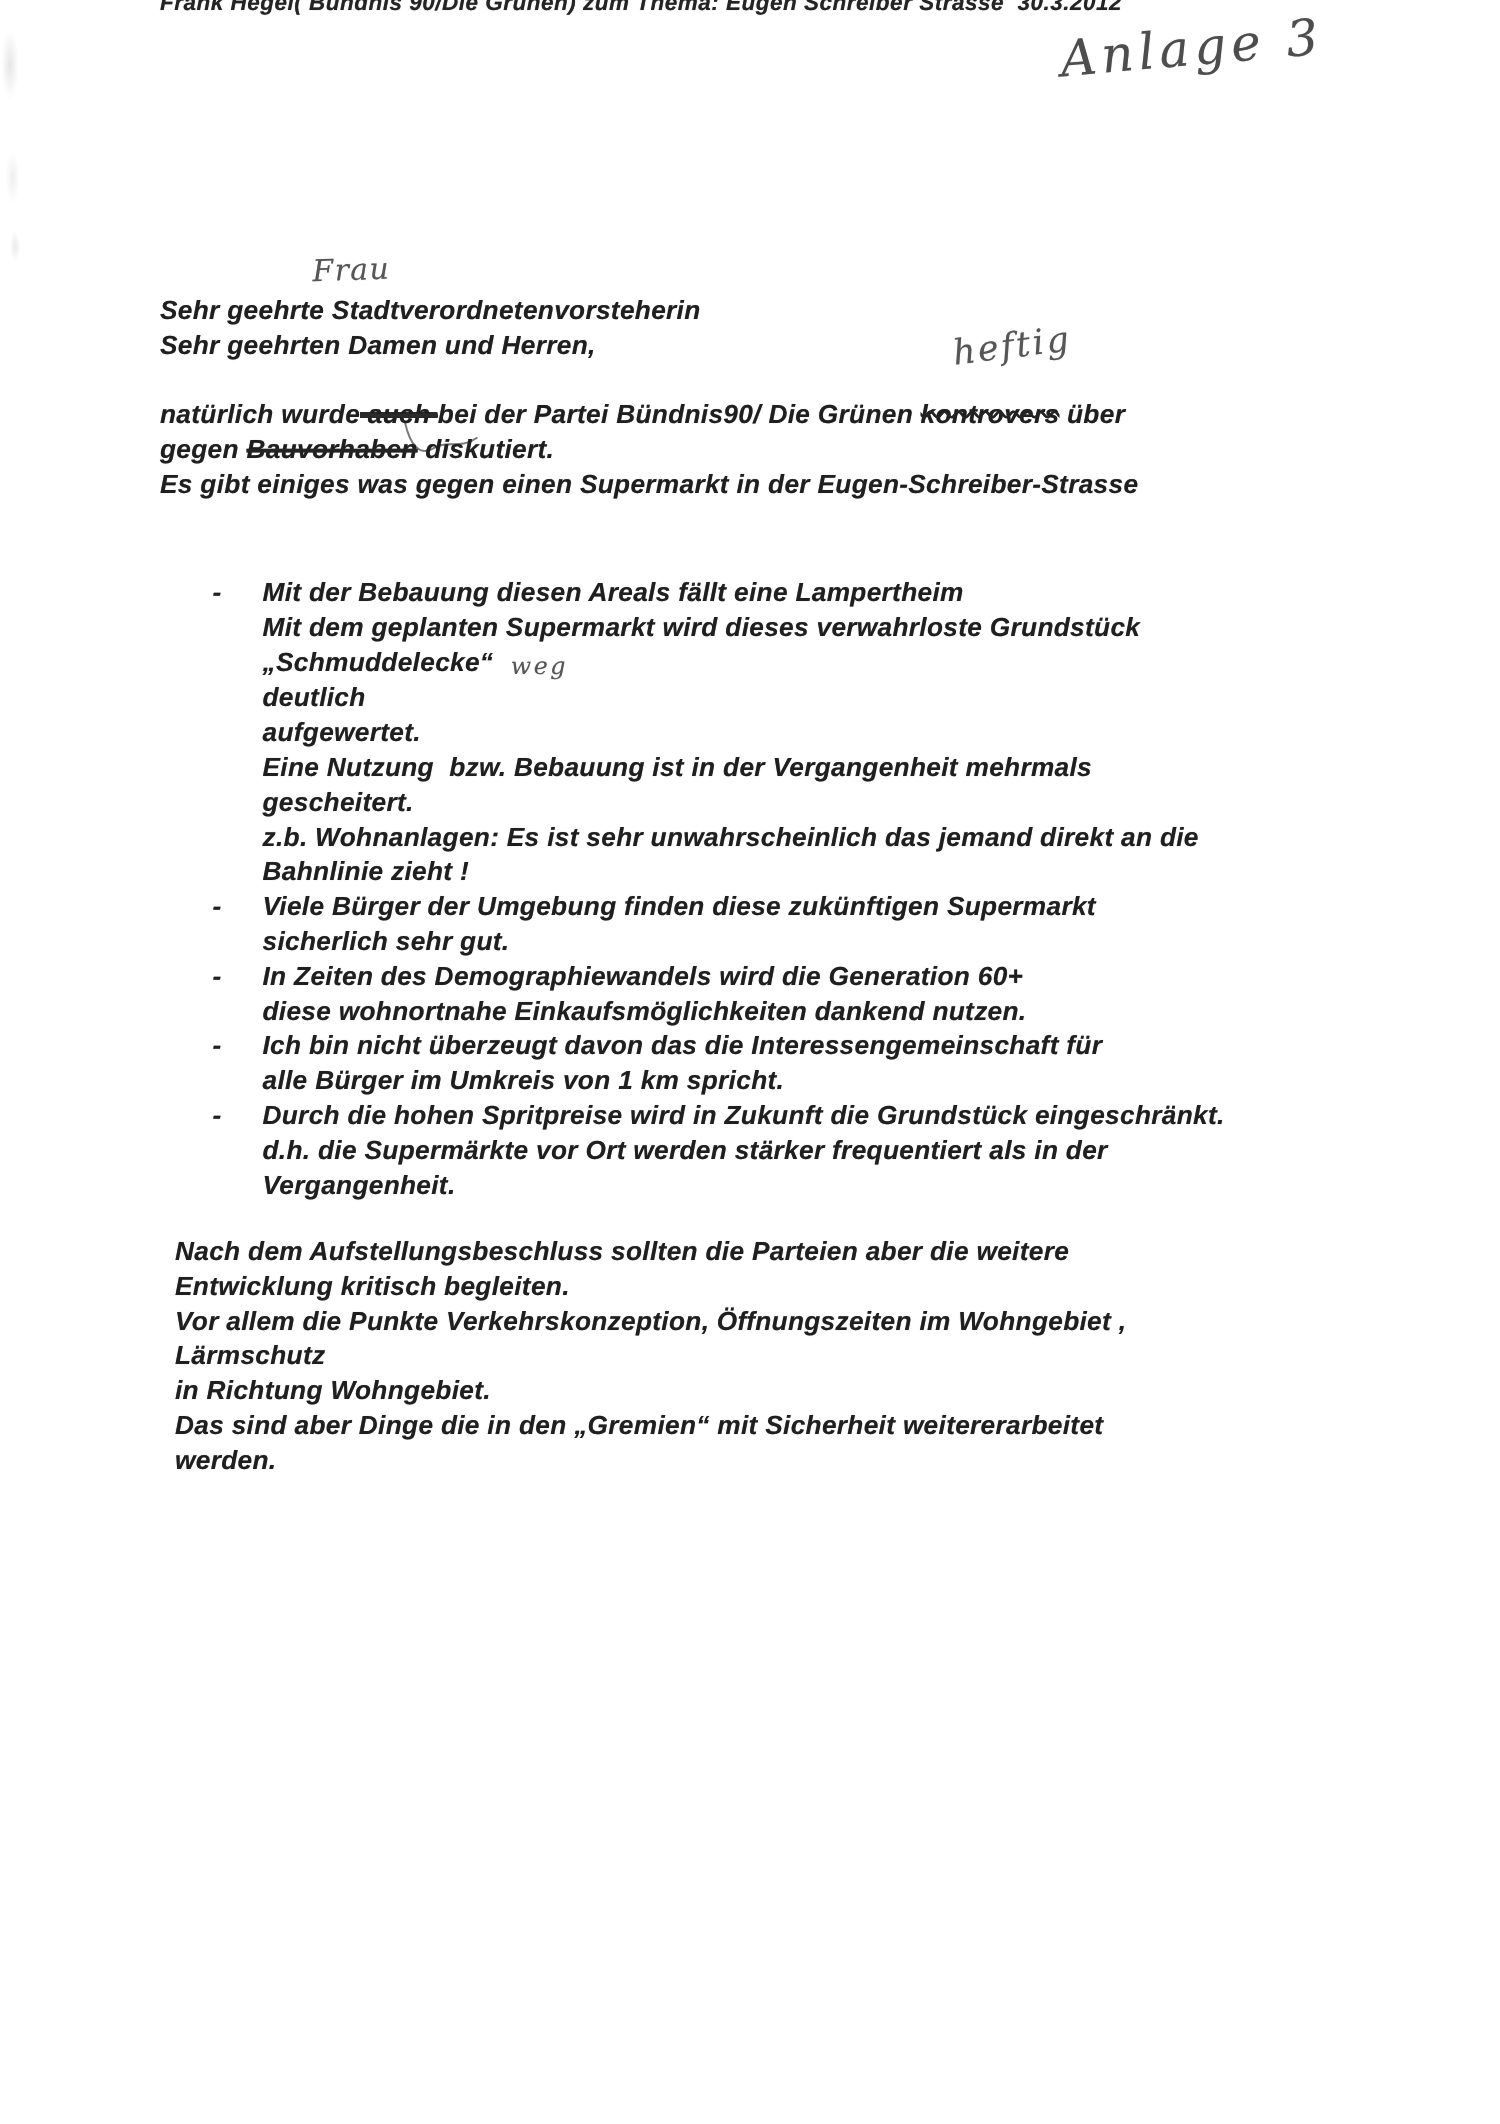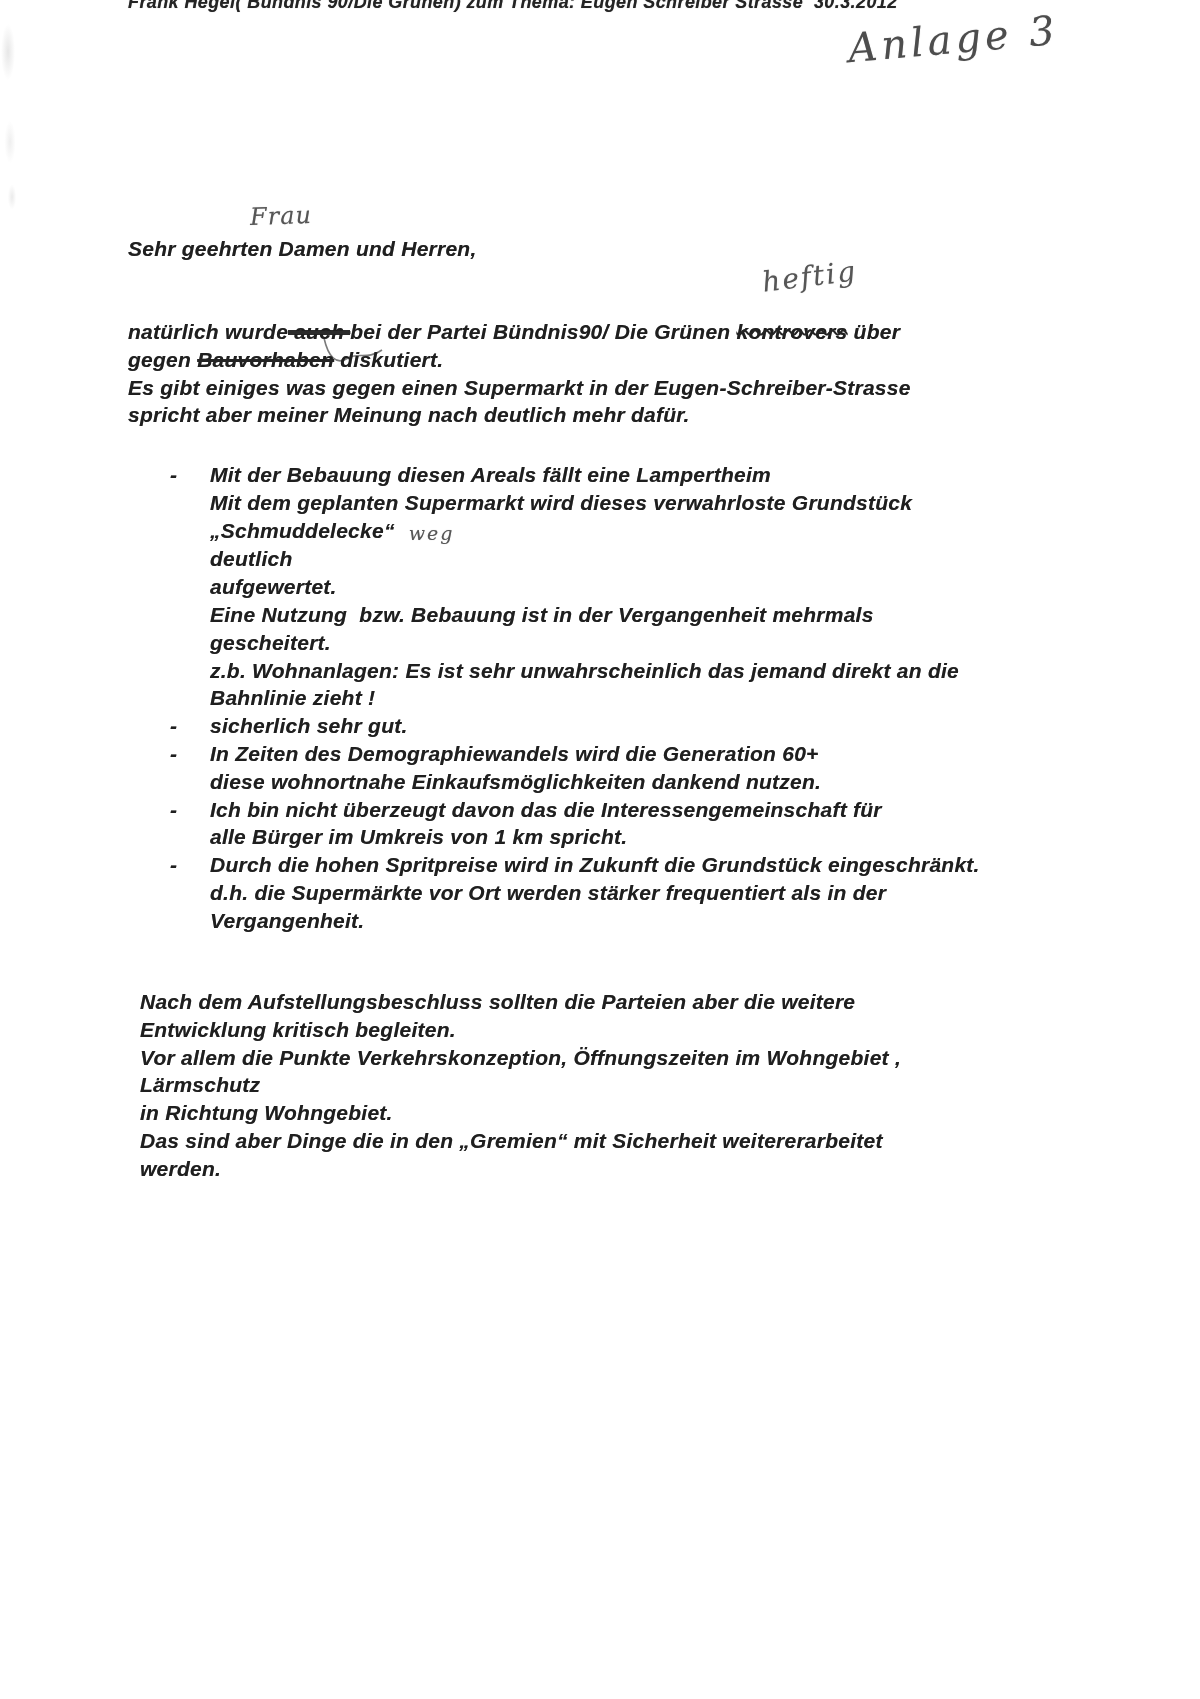"Sehr geehrte Stadtverordnetenvorsteherin" div.line { html: none -> <div>Sehr geehrte Stadtverordnetenvorsteherin</div> }
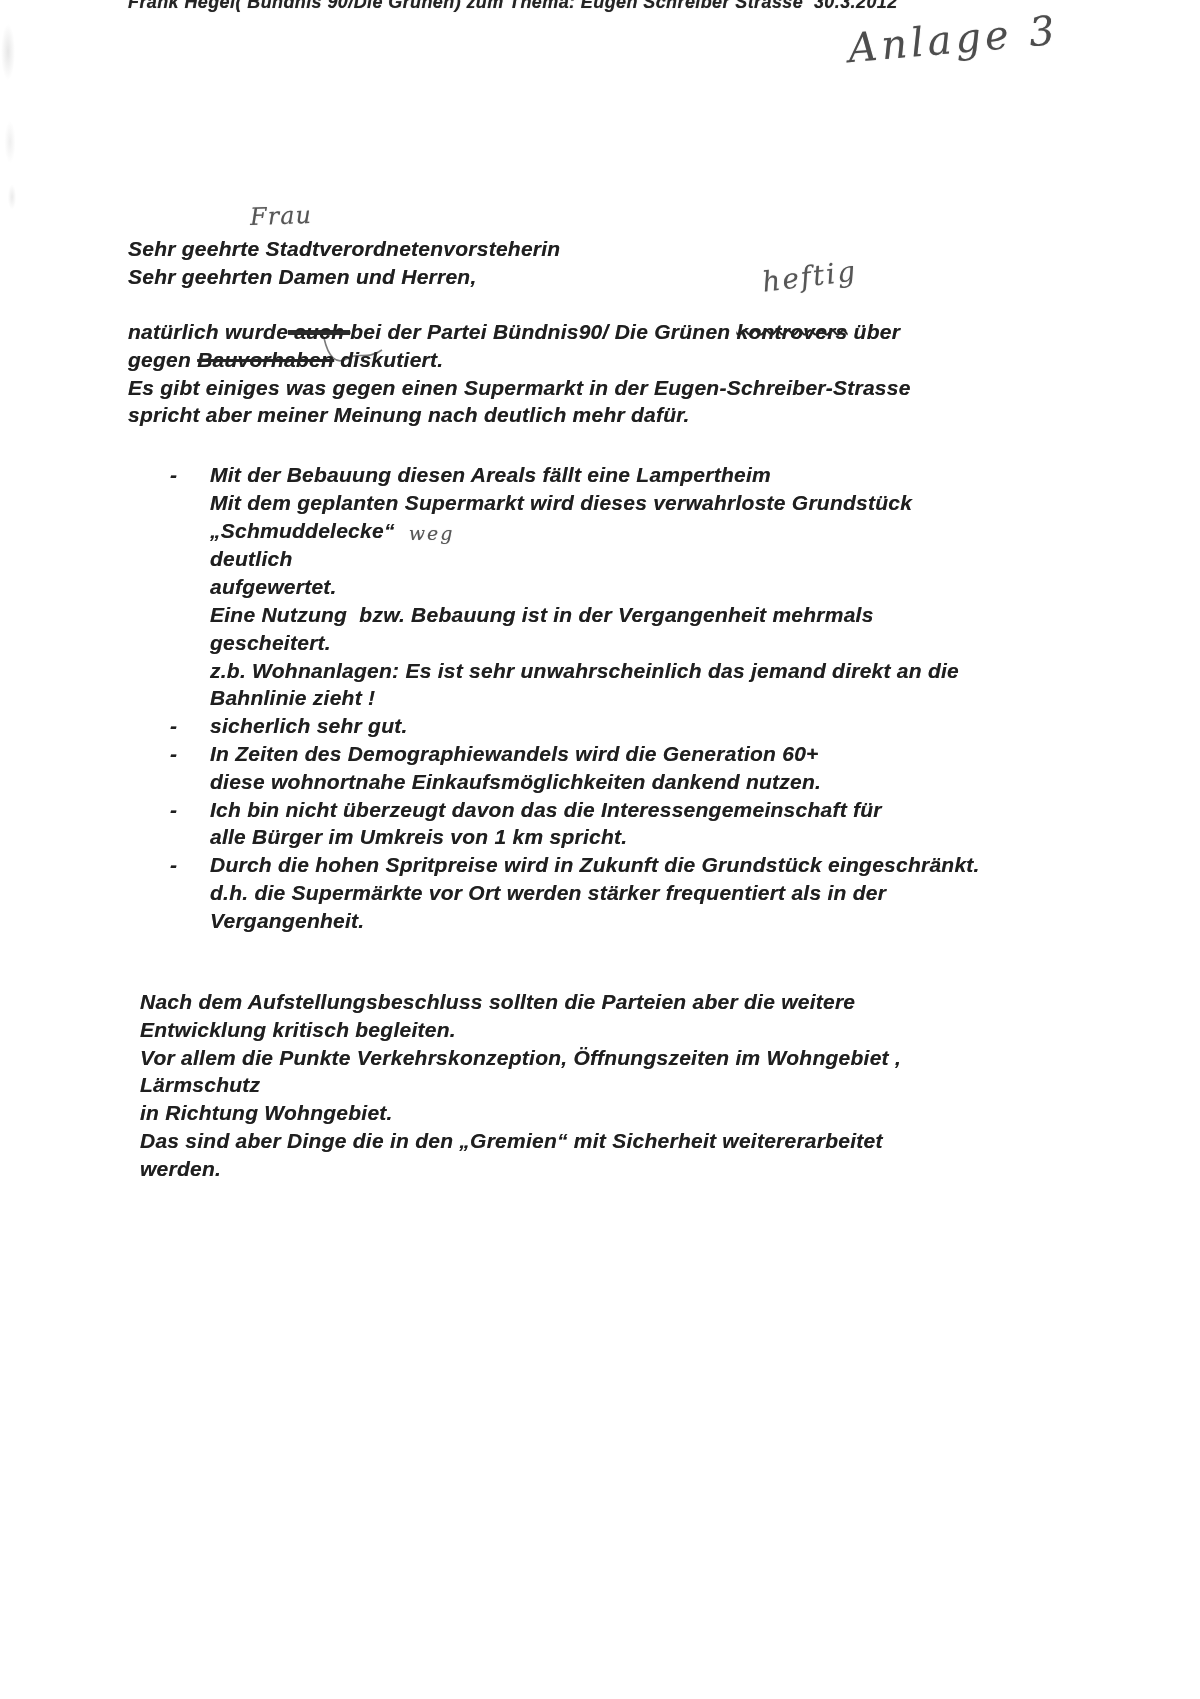"spricht aber meiner Meinung nach" div.line { html: <div>spricht aber meiner Meinung nach deutlich mehr dafür.</div> -> none }
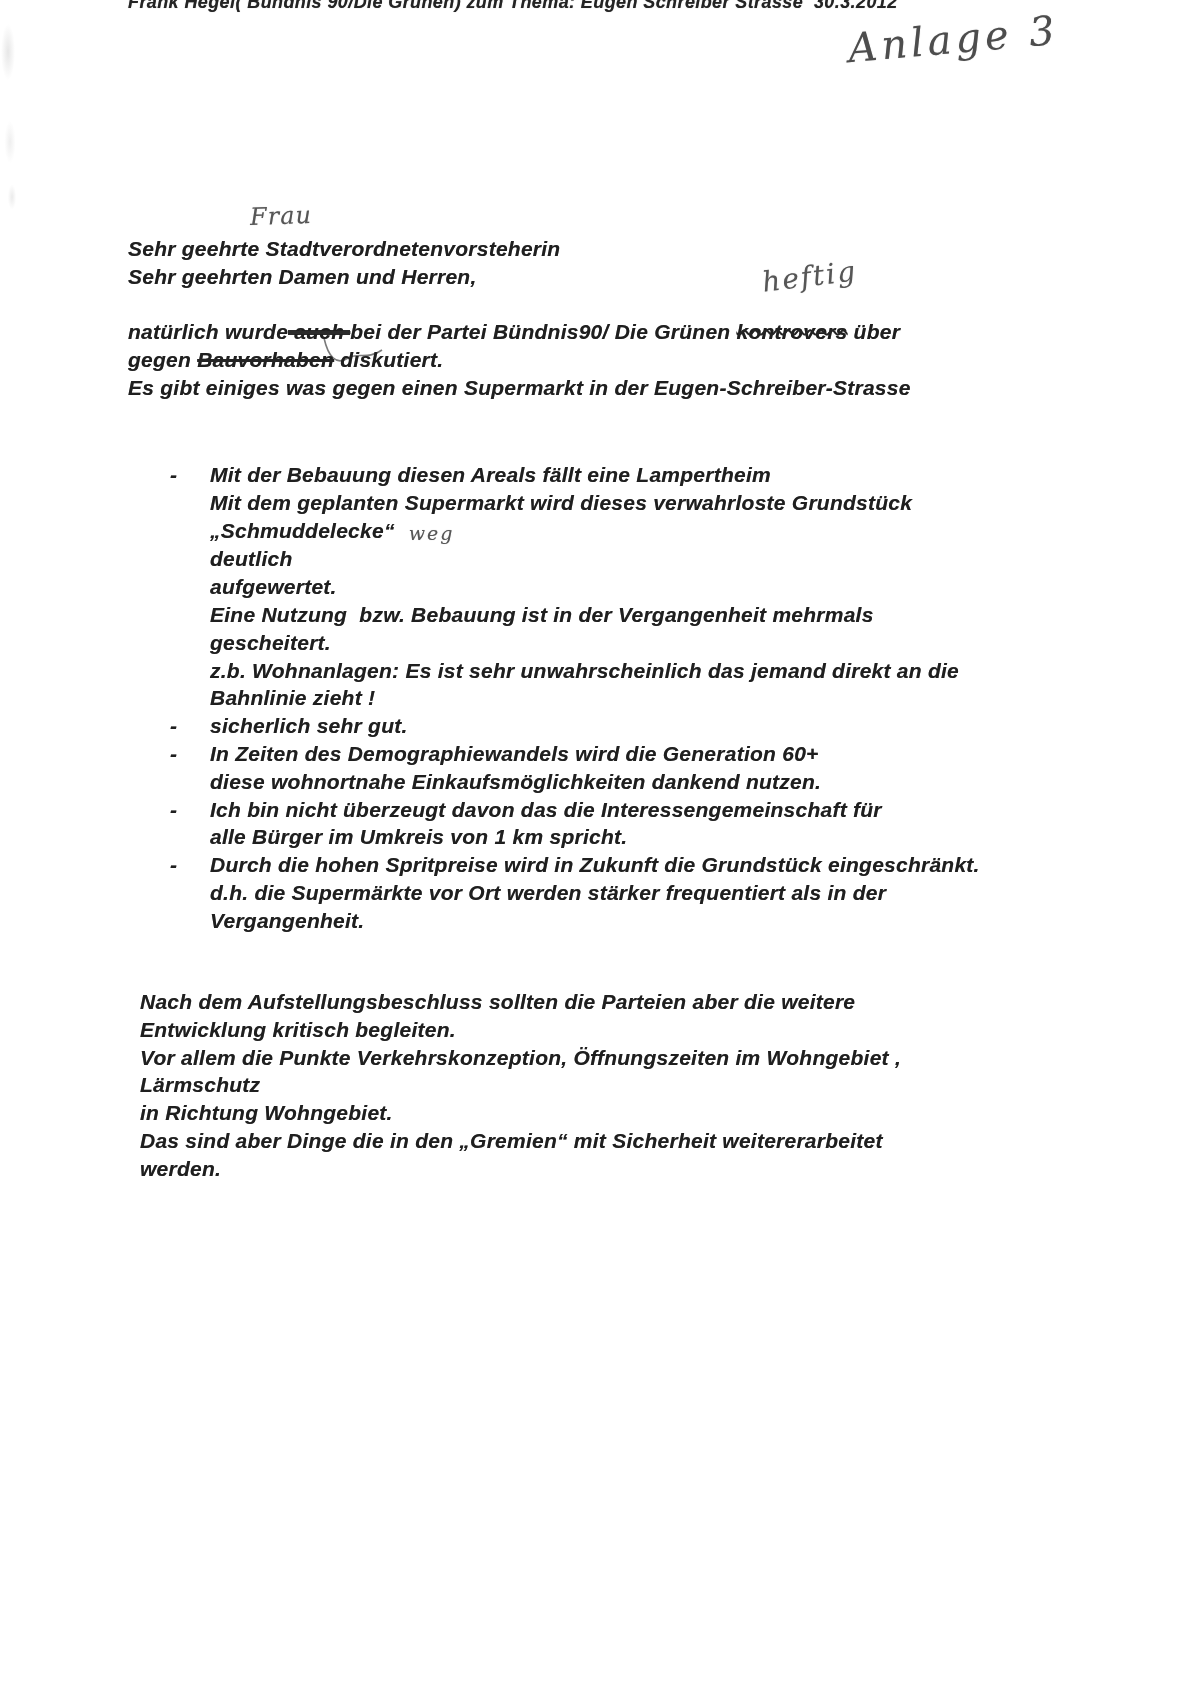"Viele Bürger der Umgebung finden" div.line { html: none -> <div>Viele Bürger der Umgebung finden diese zukünftigen Supermarkt</div> }
